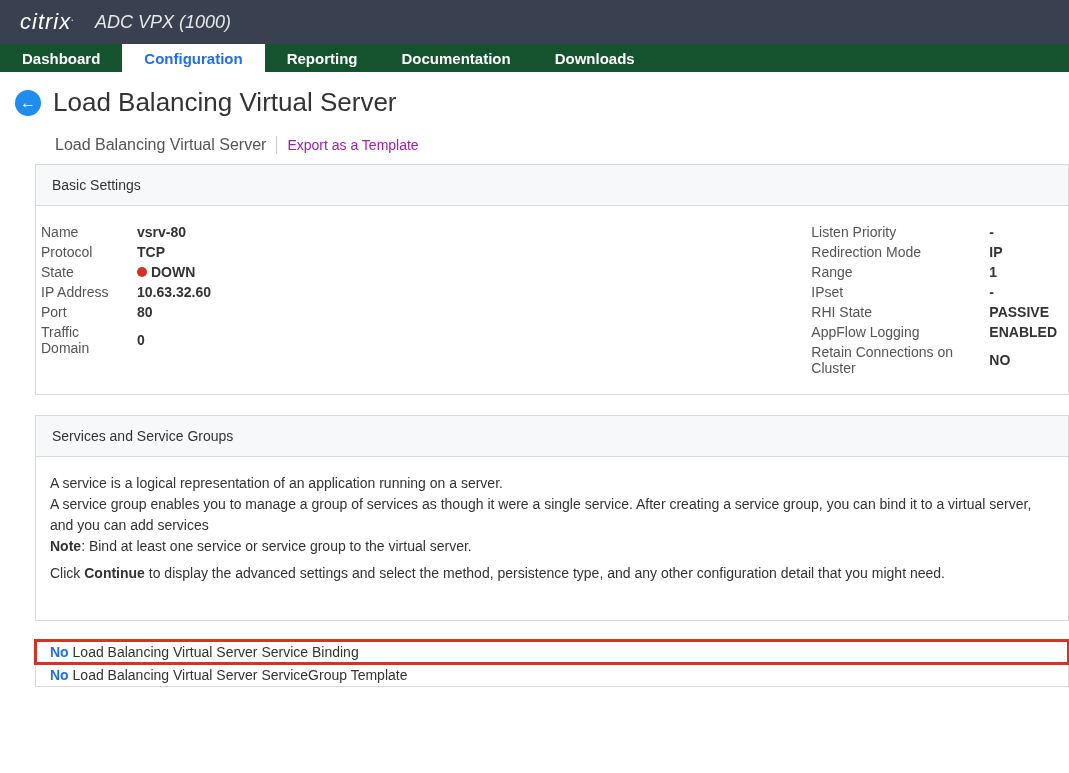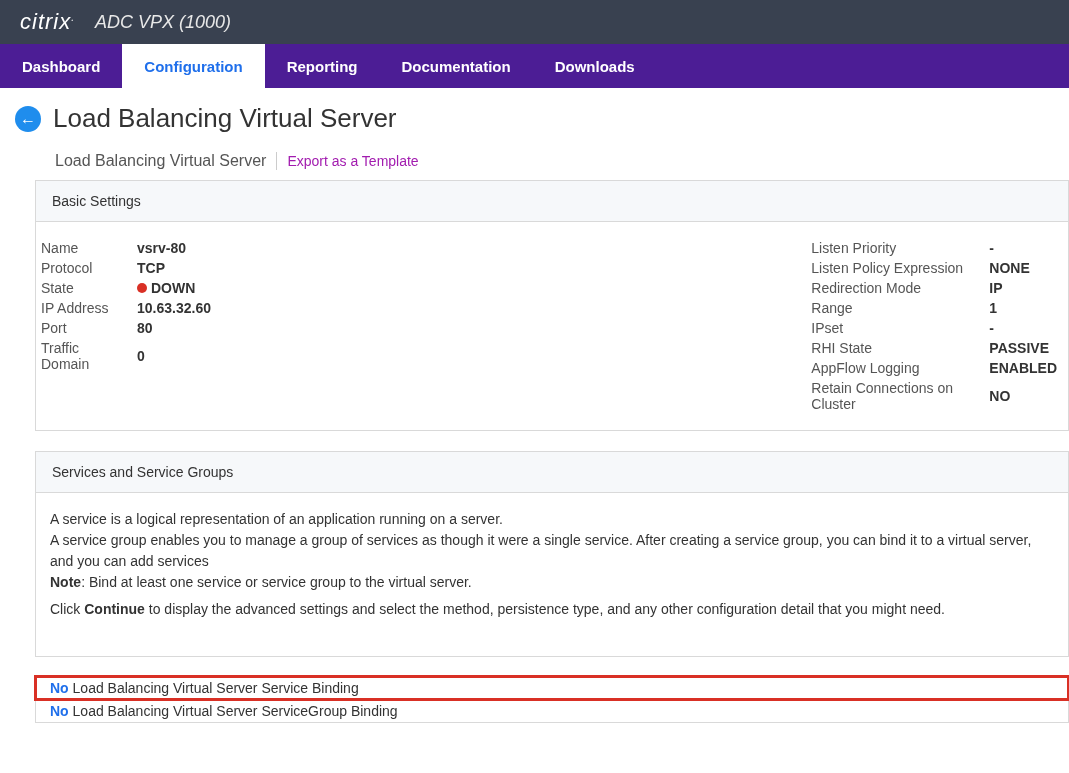"Dashboard" .navbar { background: #4c1d95 -> #14532d; height: 44px -> 28px }
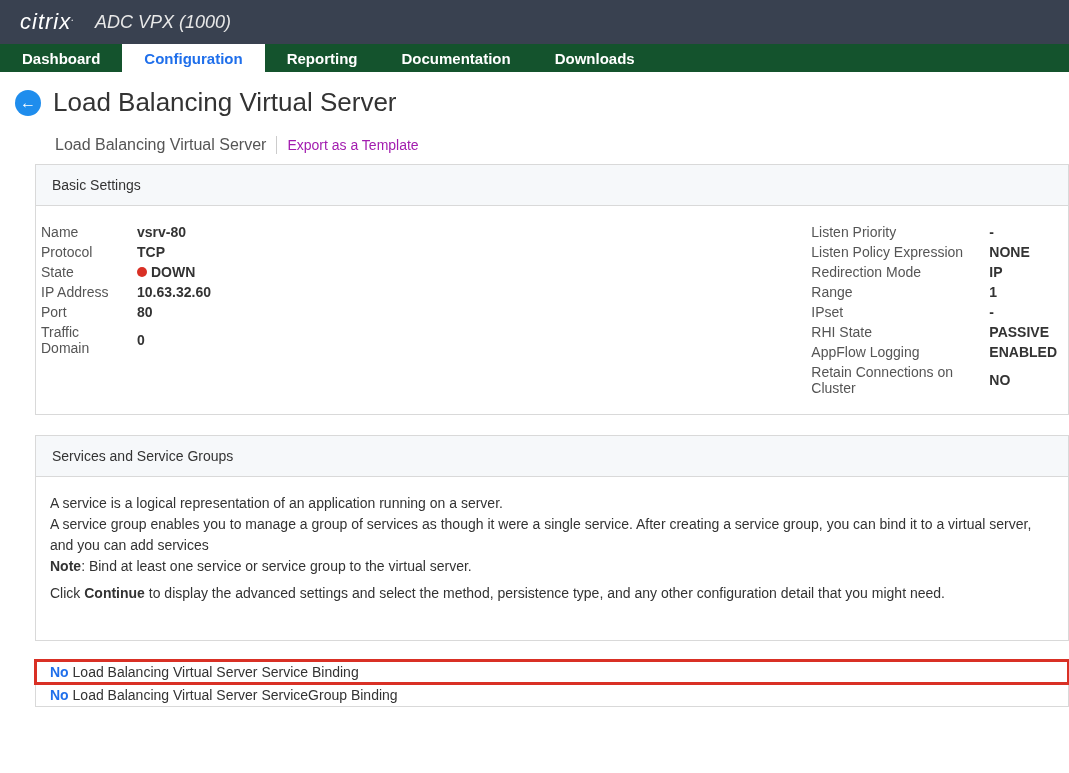"Listen Policy Expression" tr { html: <tr> <td>Listen Policy Expression</td> <td>NONE</td> </tr> -> none }
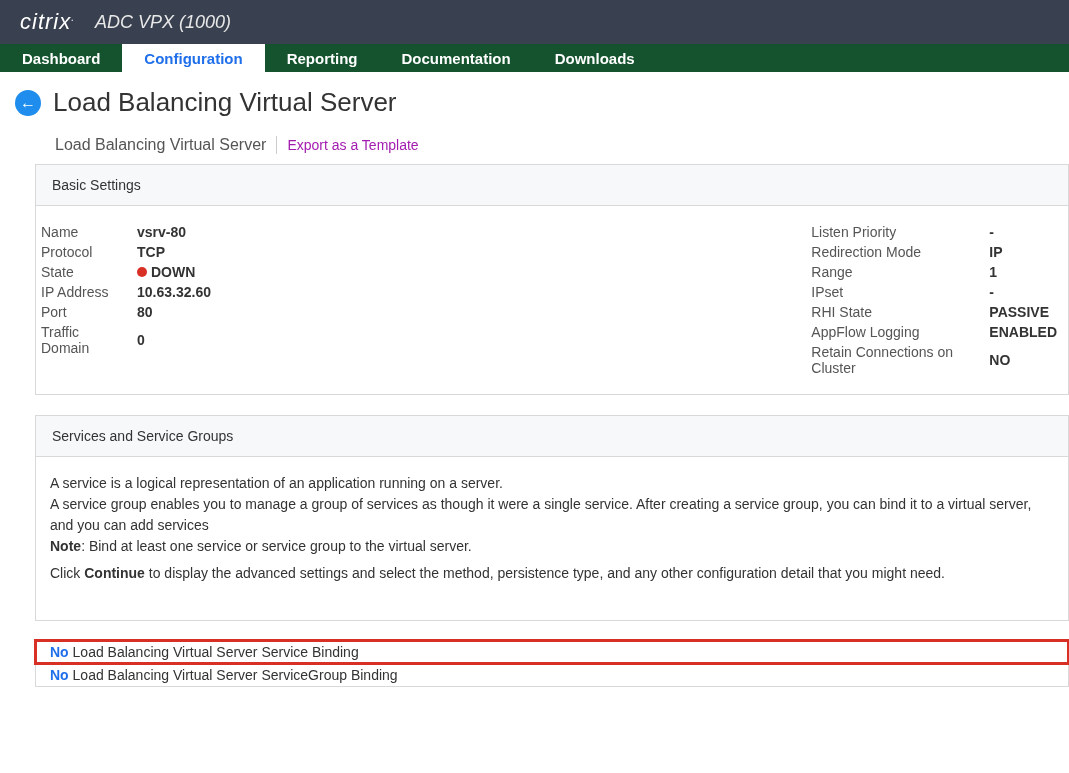"Load Balancing Virtual Server ServiceGroup" span { text: Binding -> Template }
